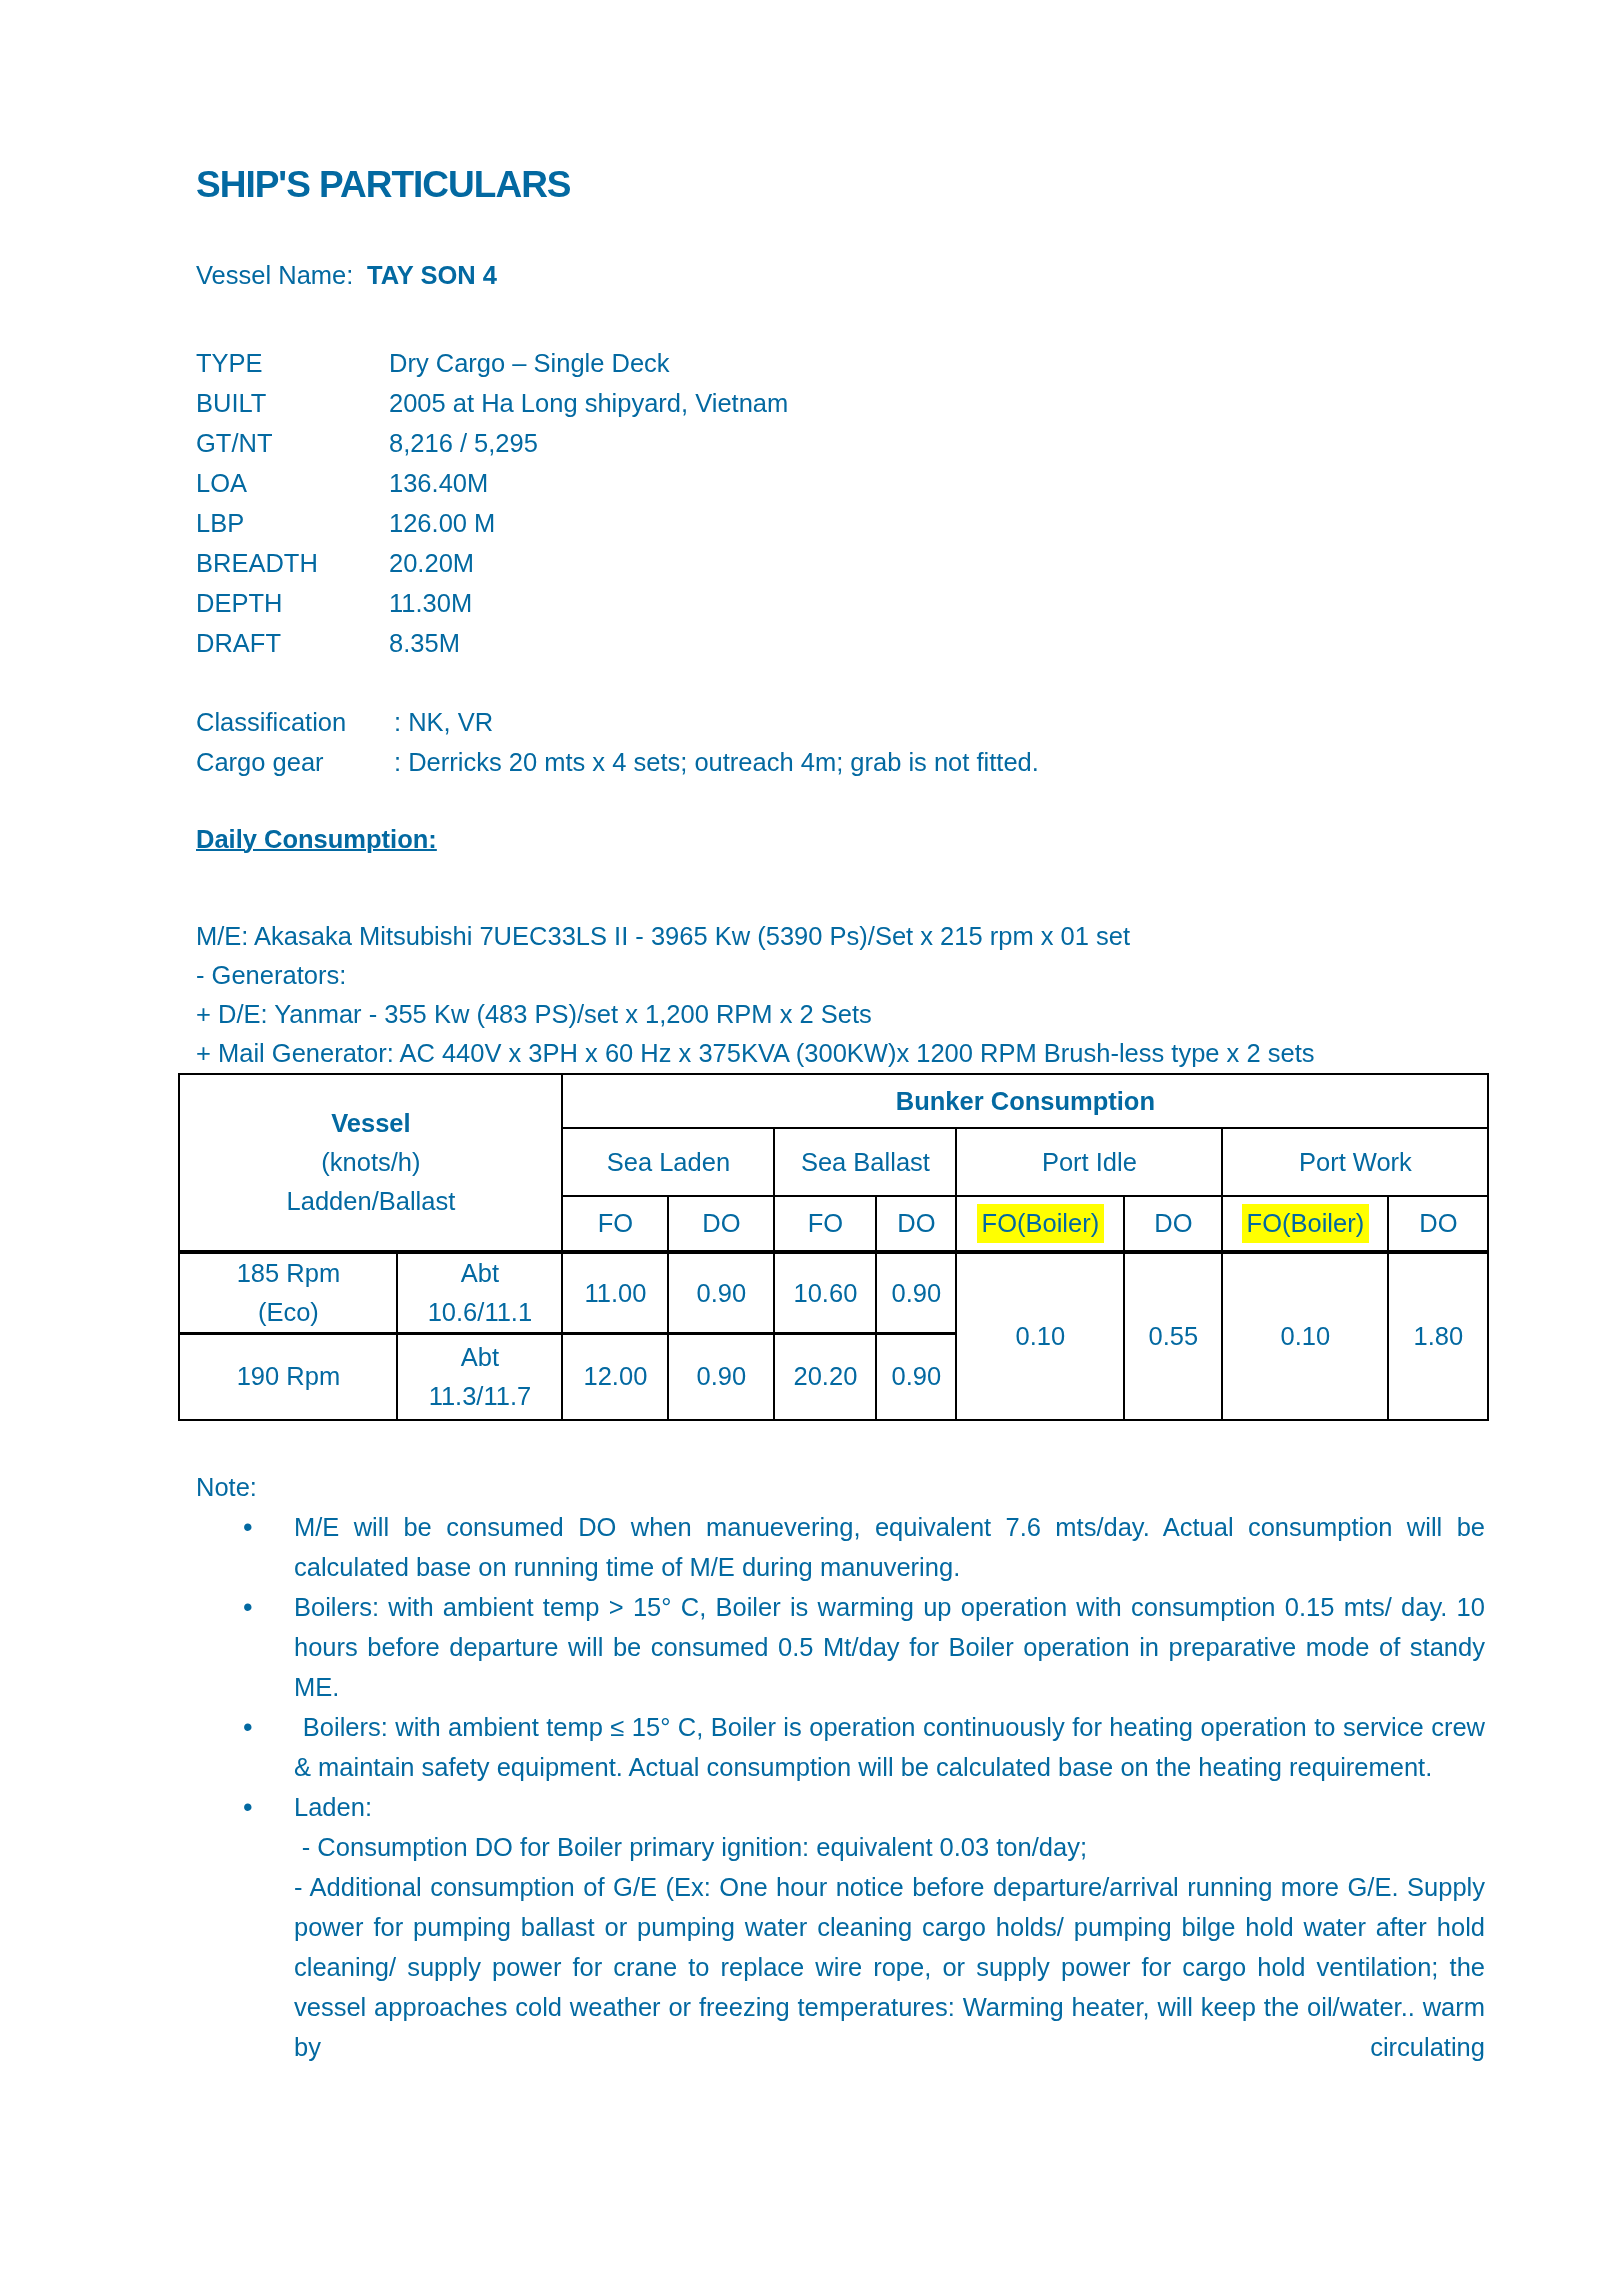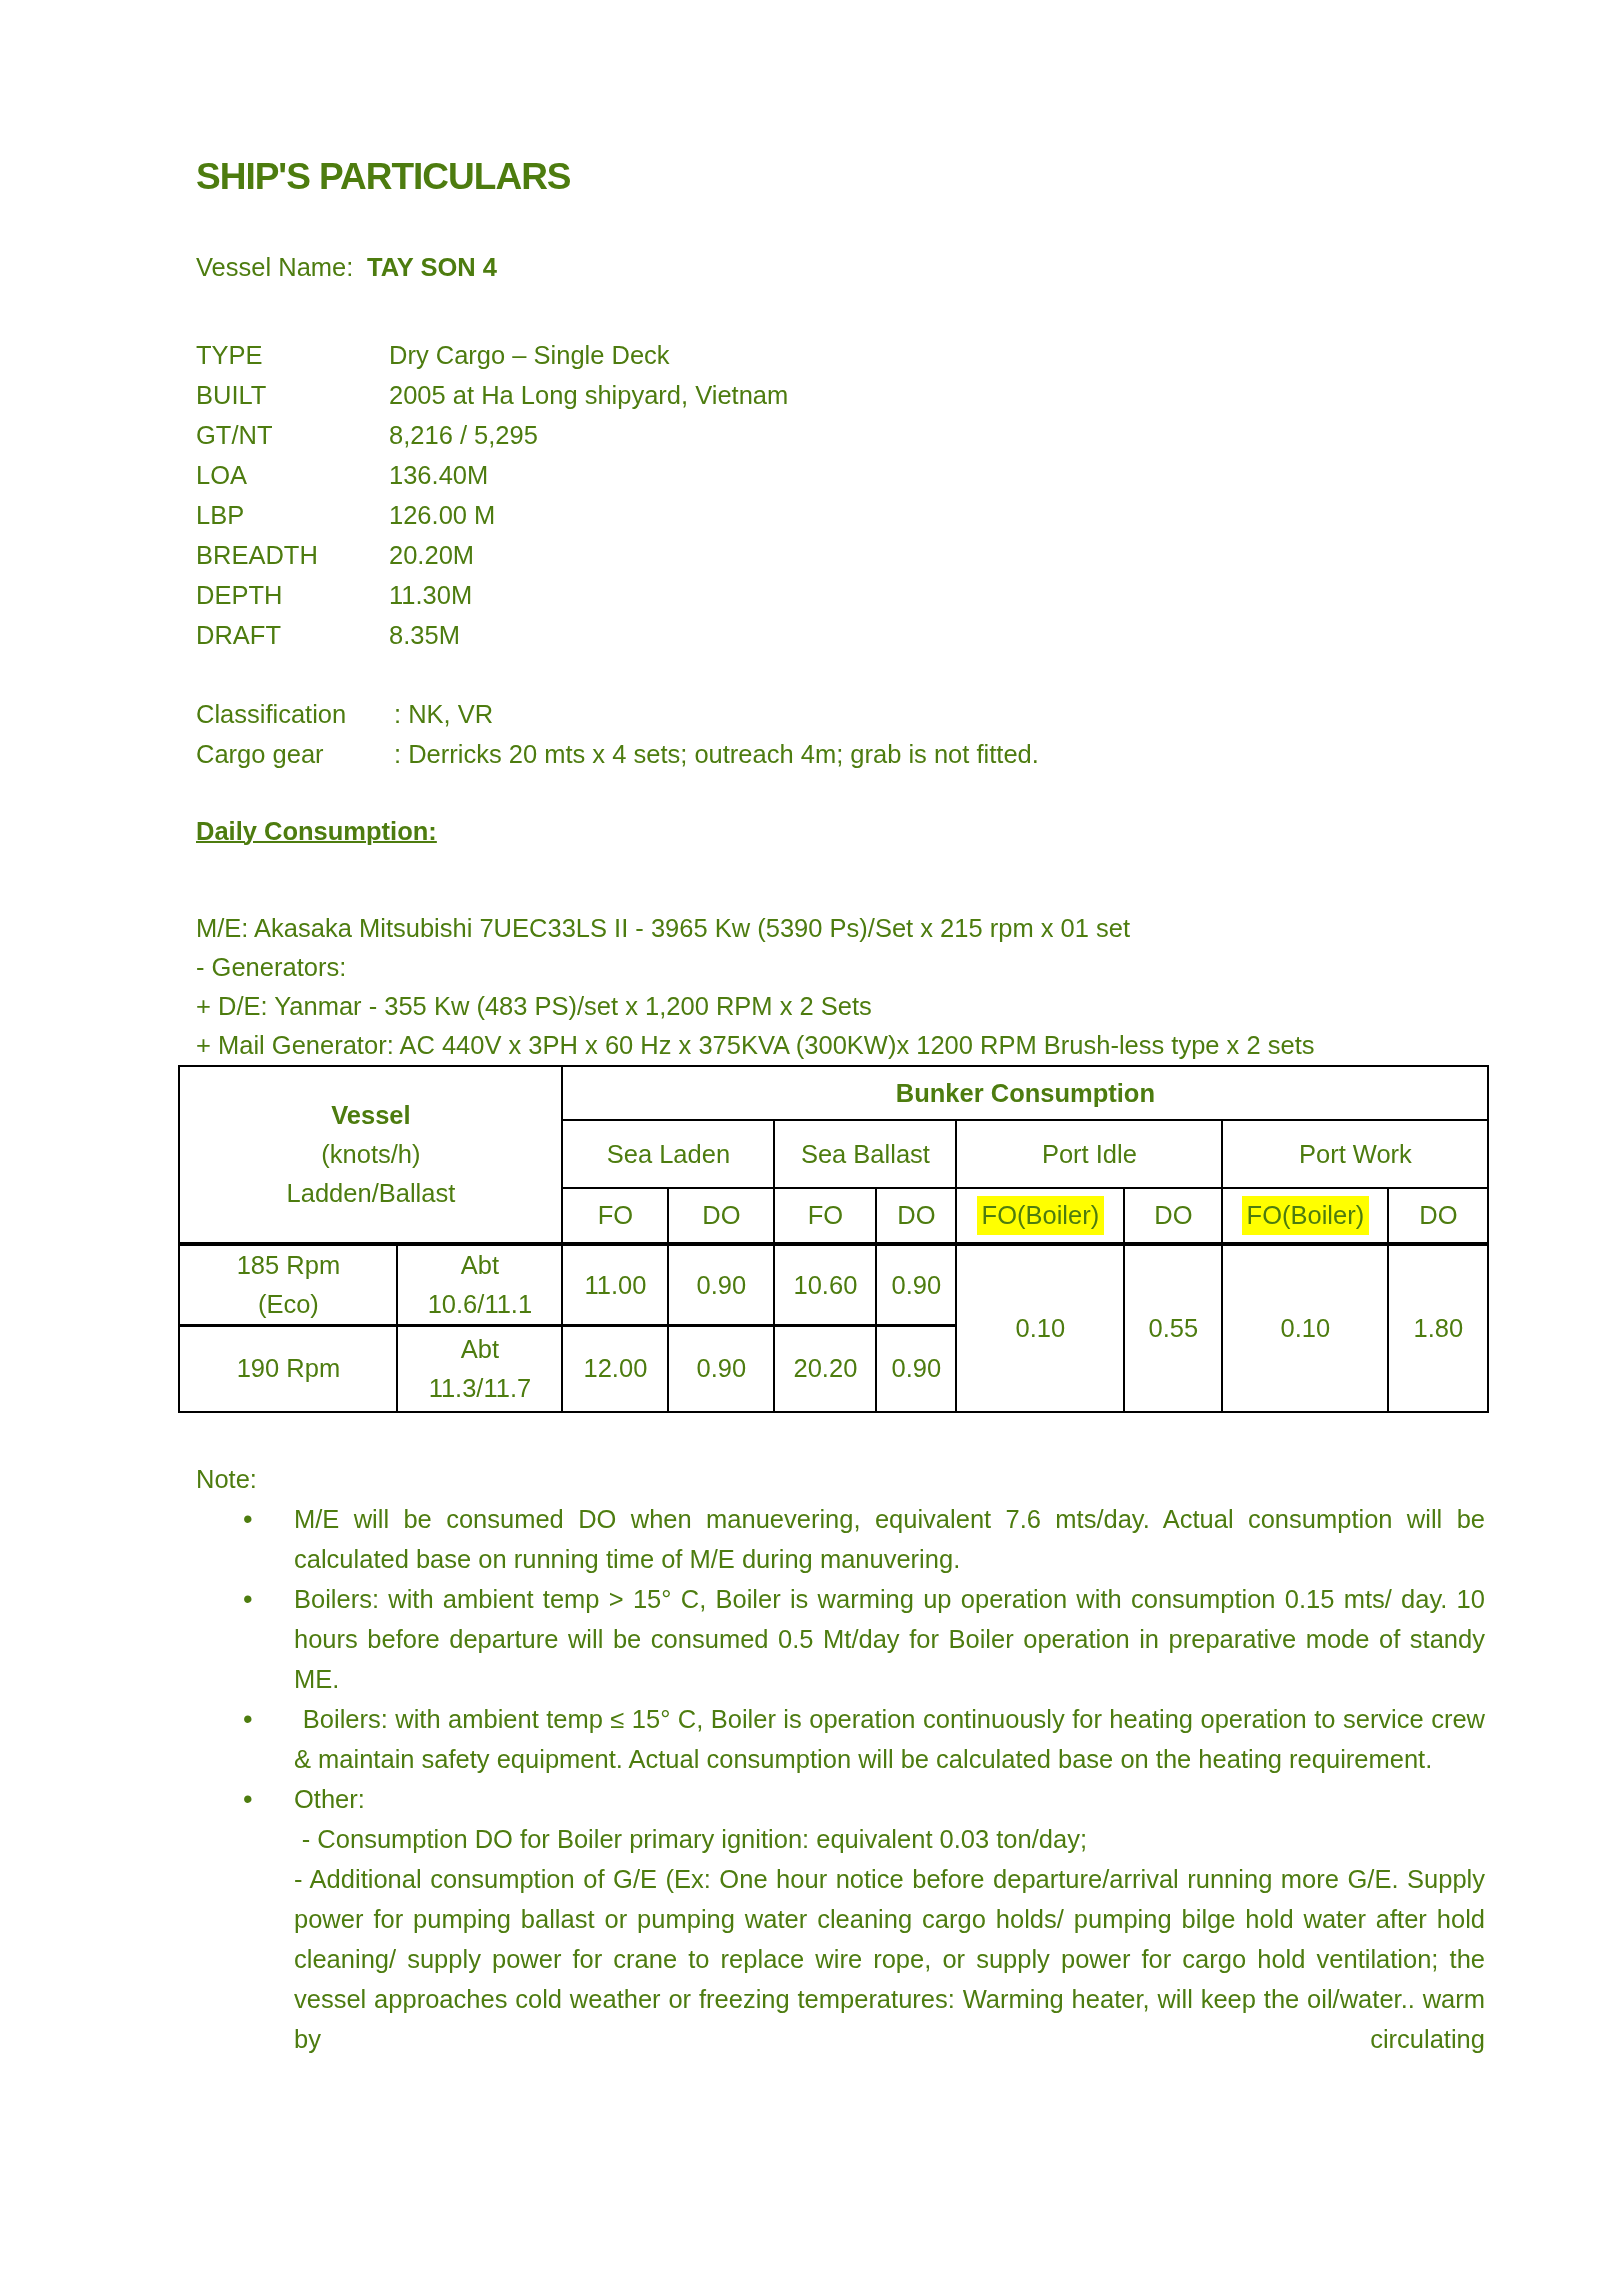"SHIP'S PARTICULARS" .page { color: #4d7c0f -> #0369a1; padding: 0 136px 0 196px -> 8px 136px 0 196px }
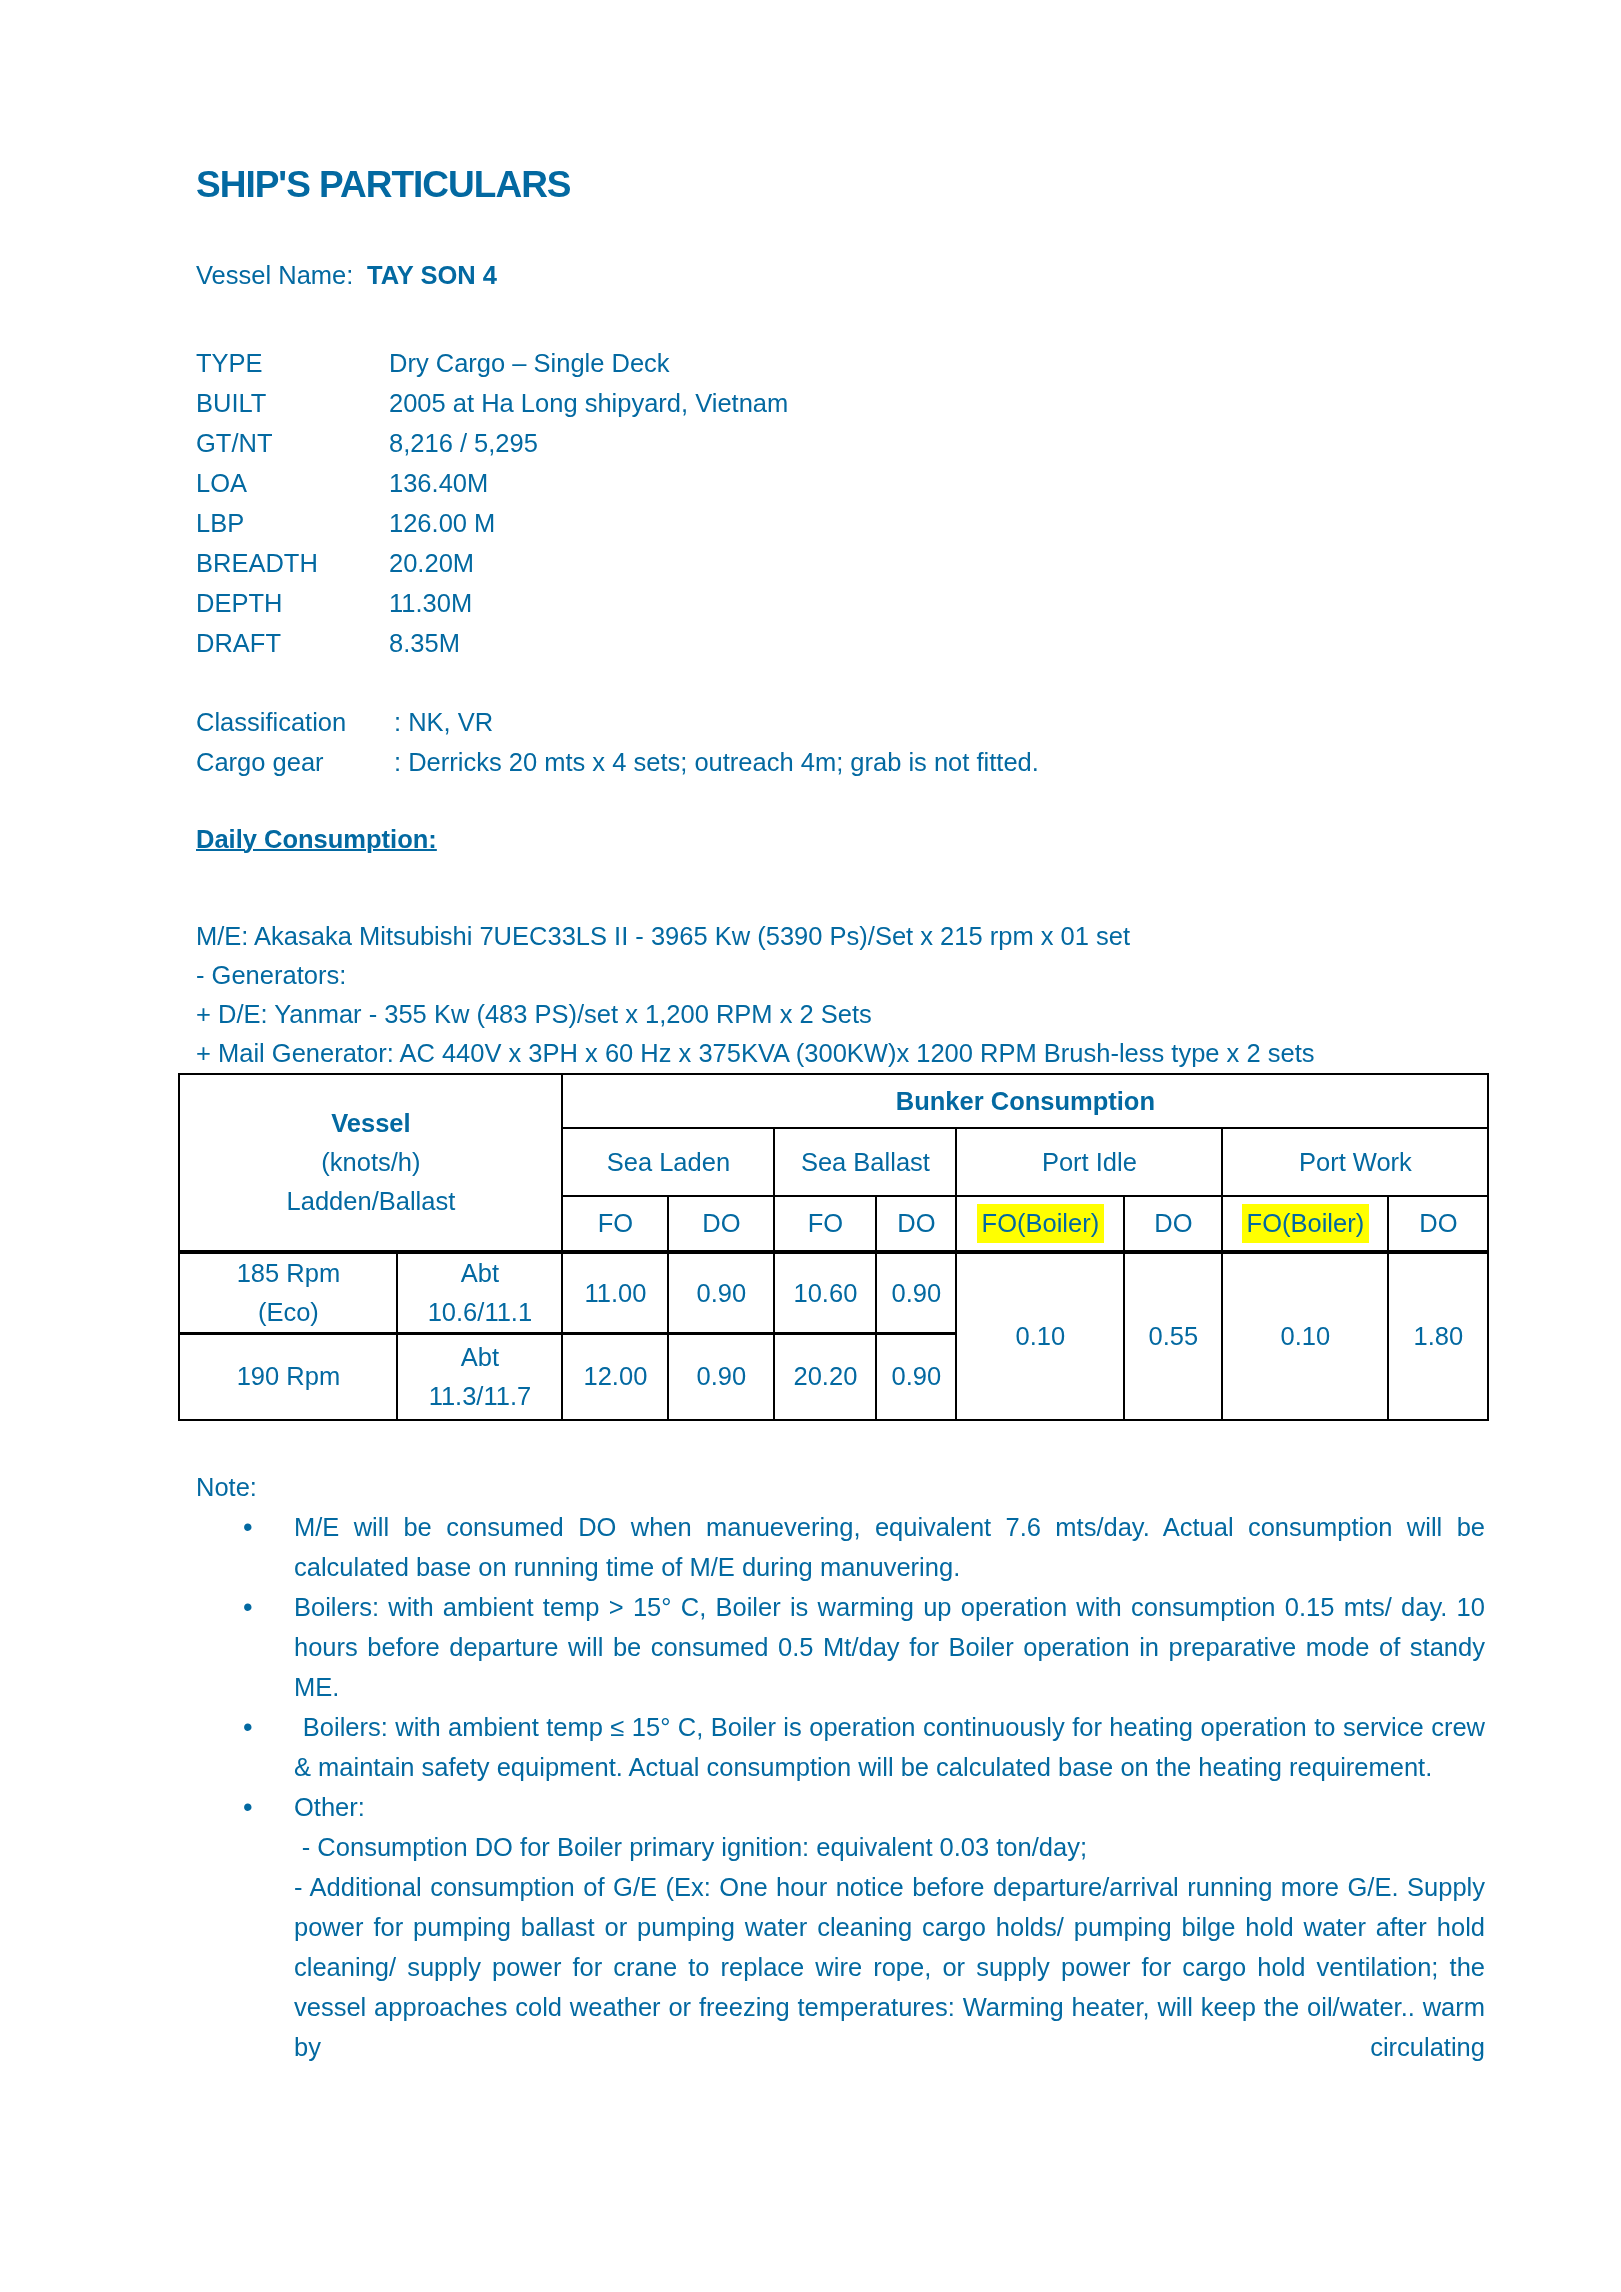"Other:" p.note-text { text: Other -> Laden }
